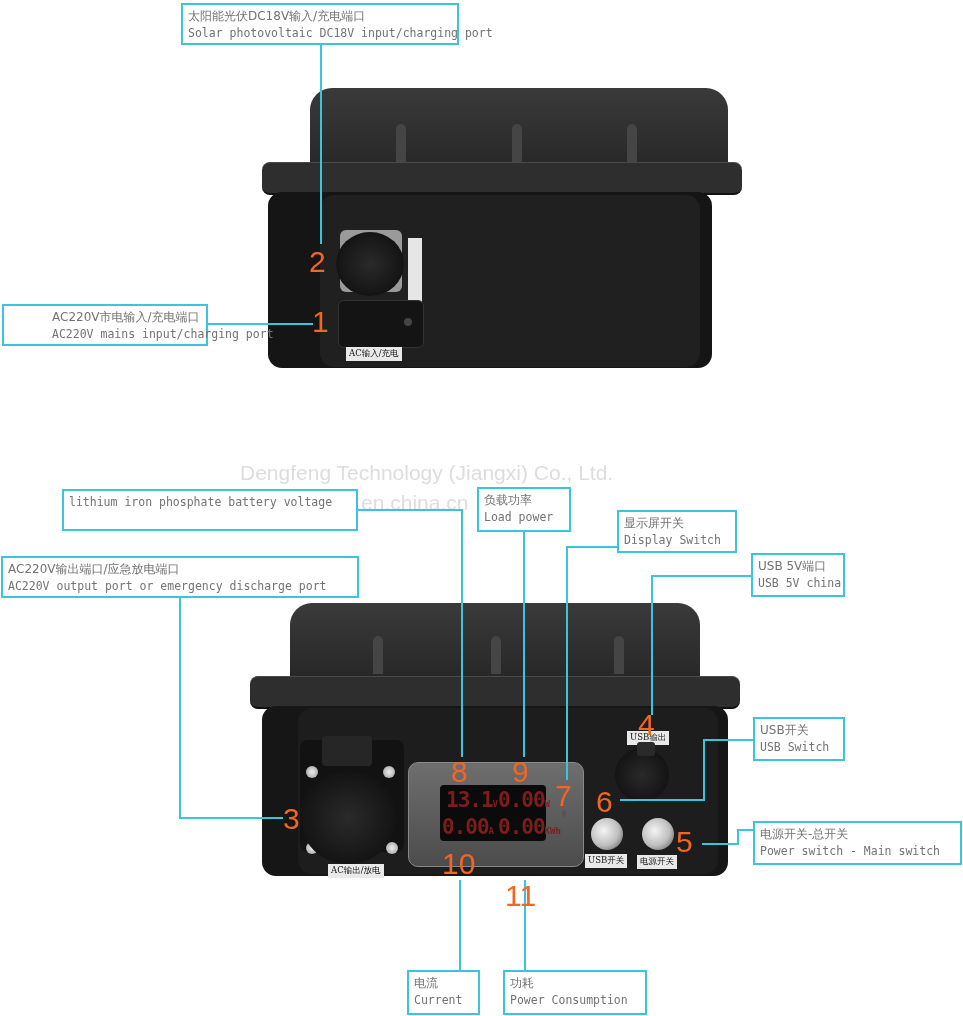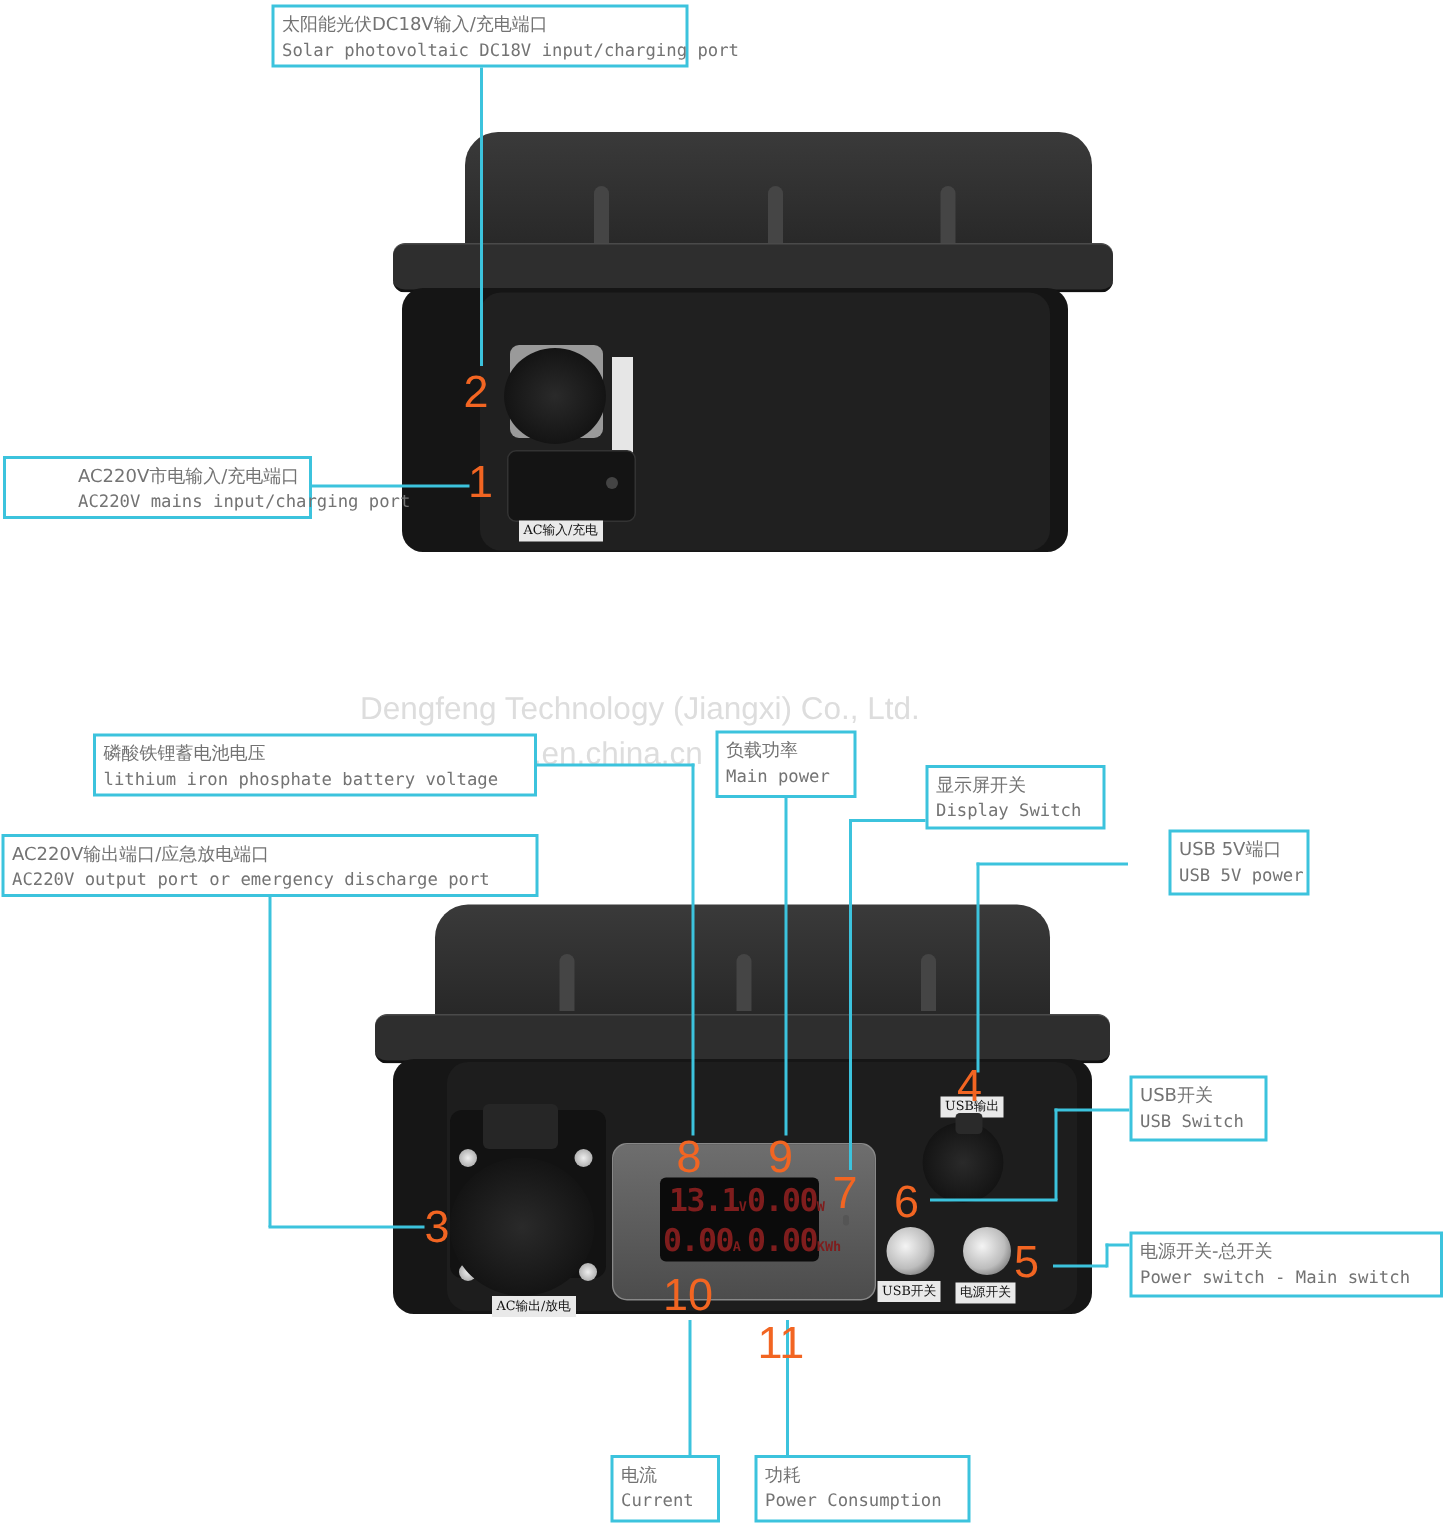"磷酸铁锂蓄电池电压" div.zh { html: <div>磷酸铁锂蓄电池电压</div> -> none }
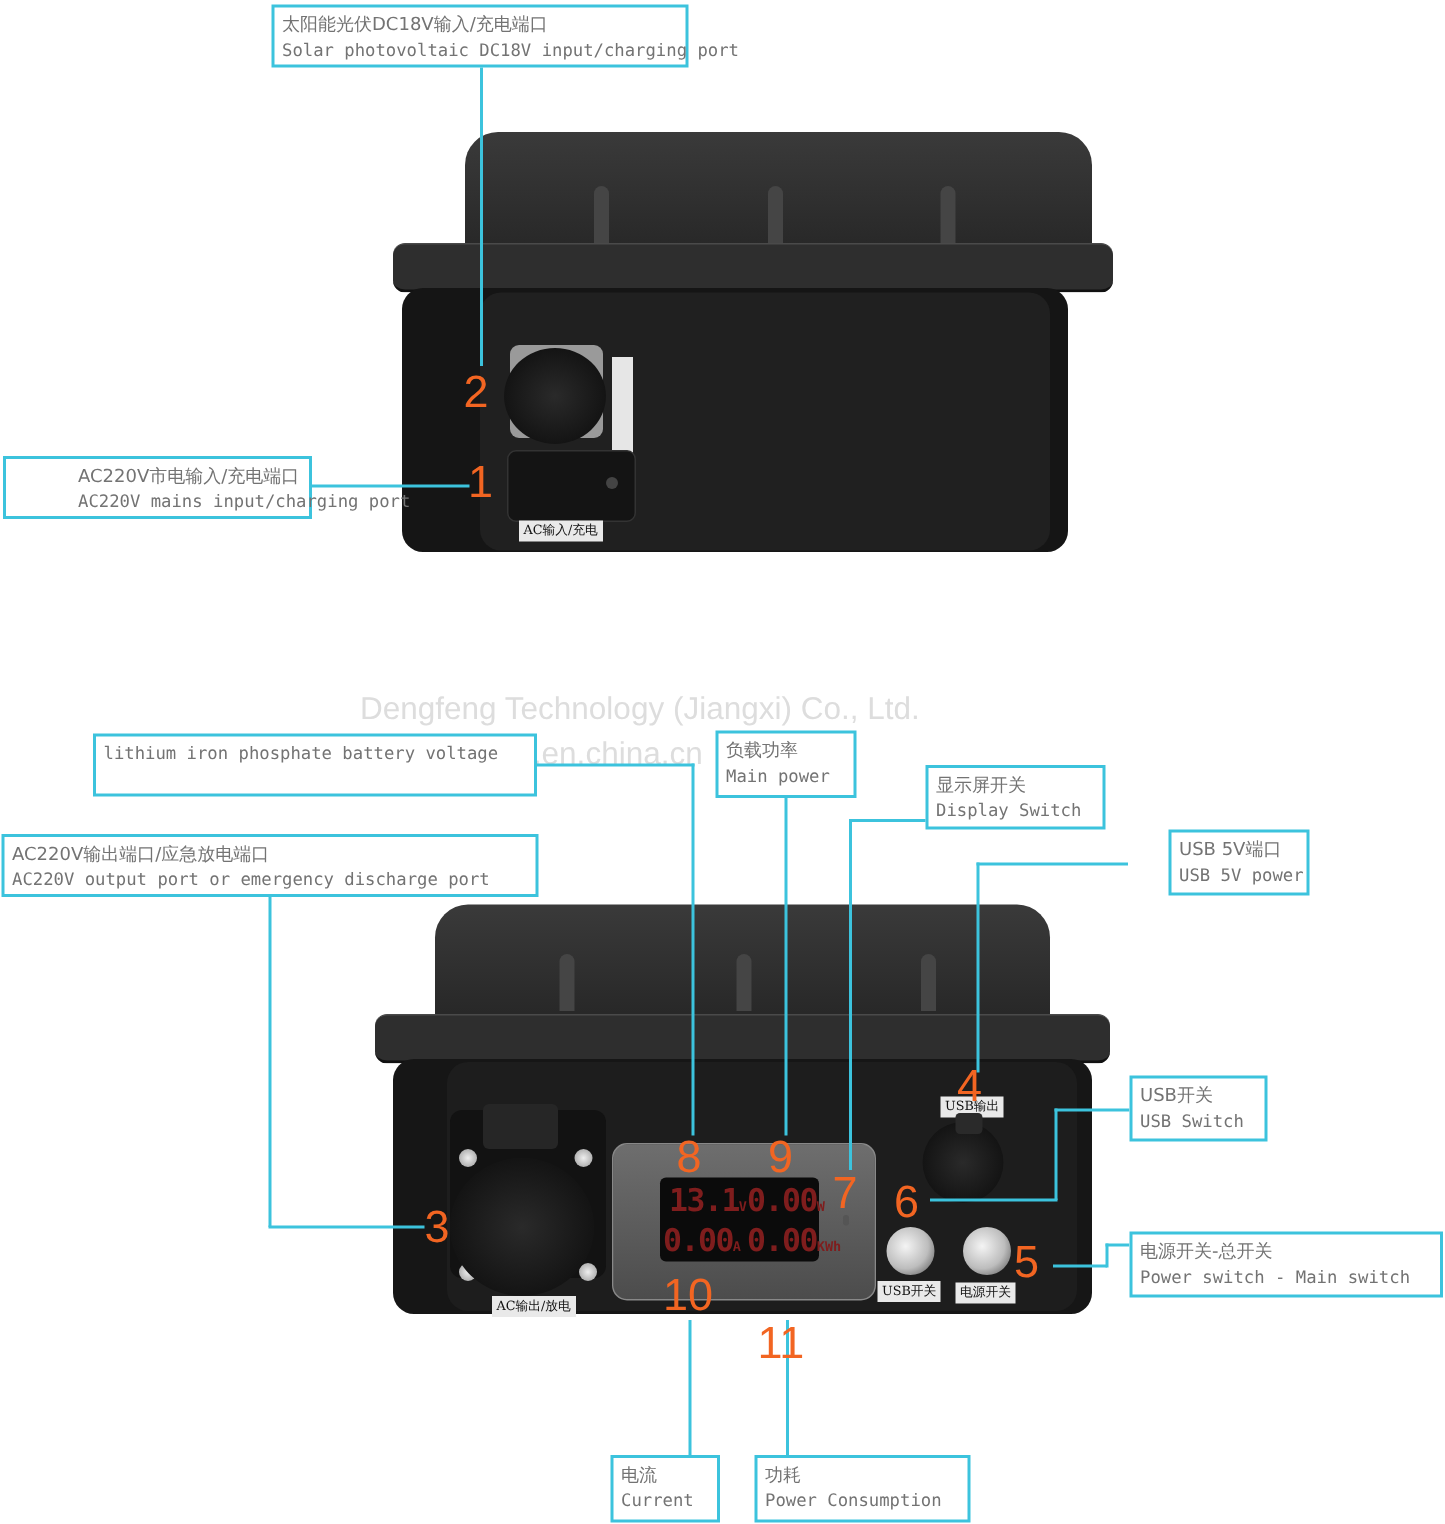"Main power" div.en { text: Main -> Load }
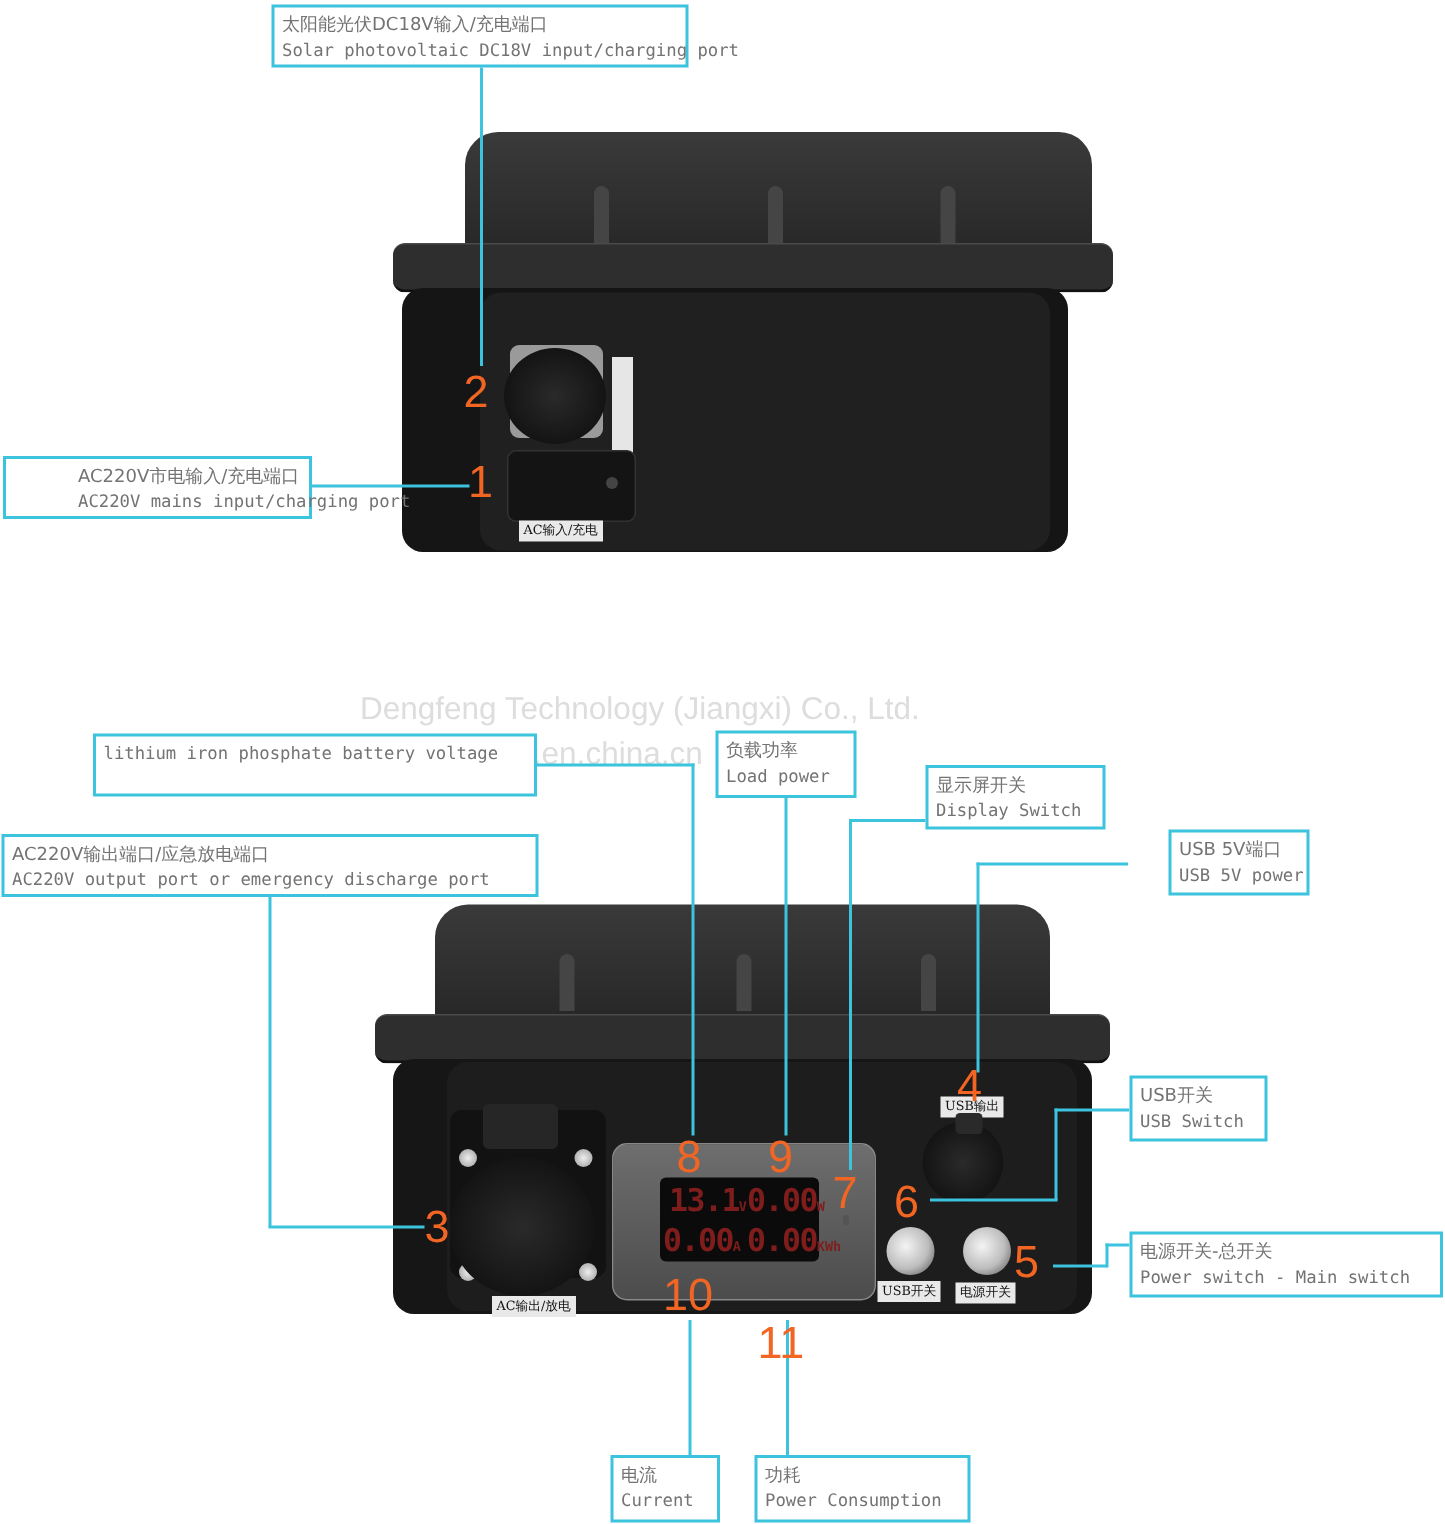"USB 5V端口" div.label-box { margin-left: 28px -> none }
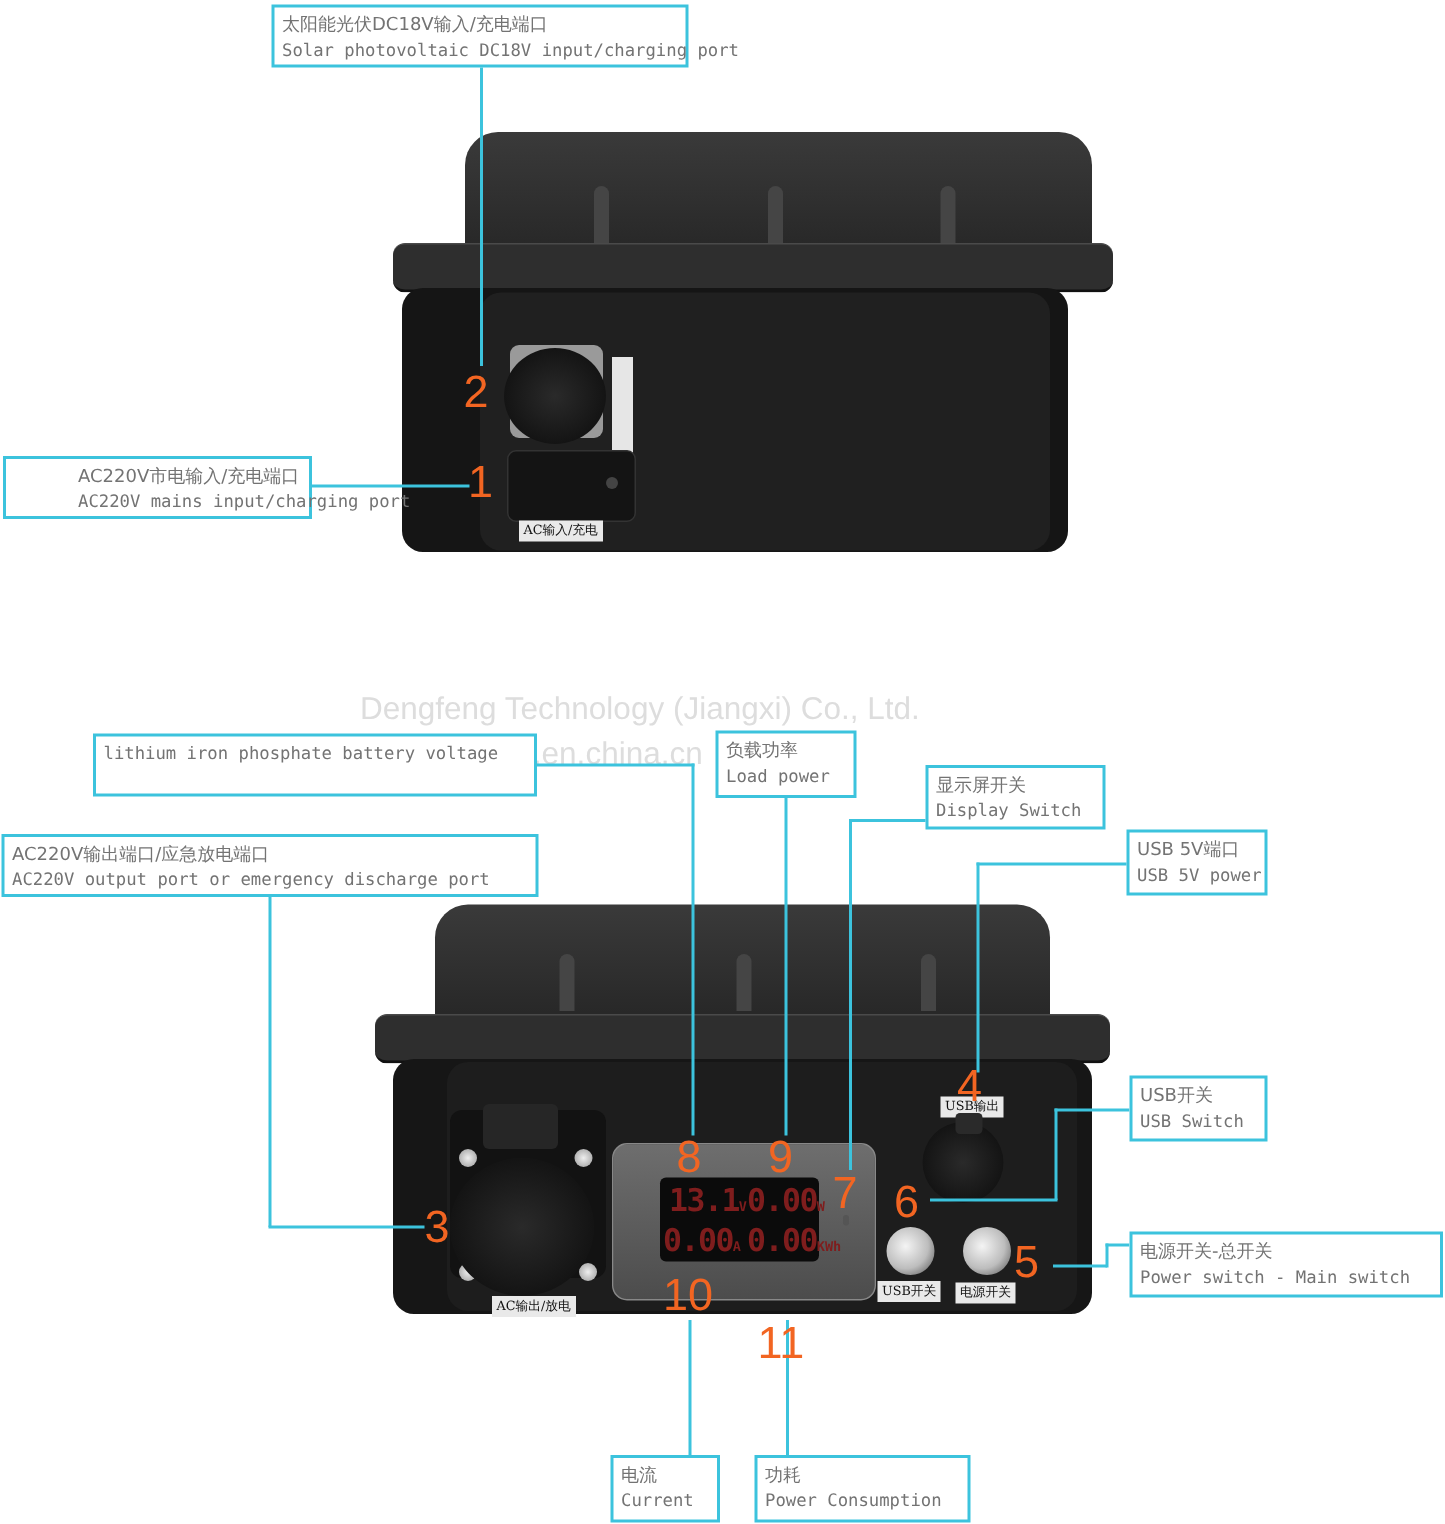"USB 5V power" div.en { text: power -> china }
